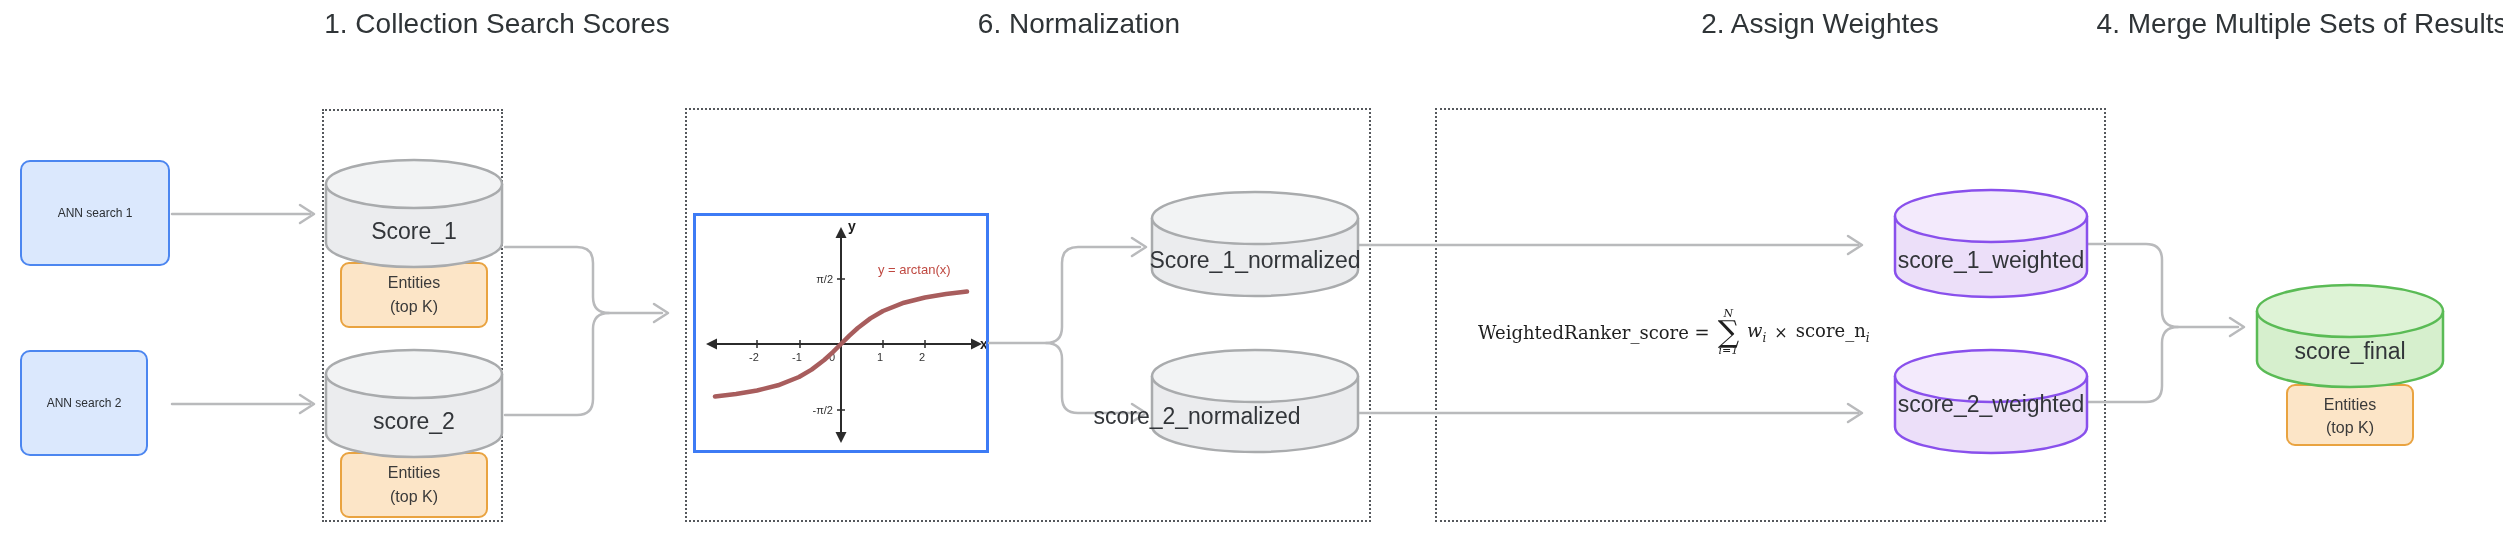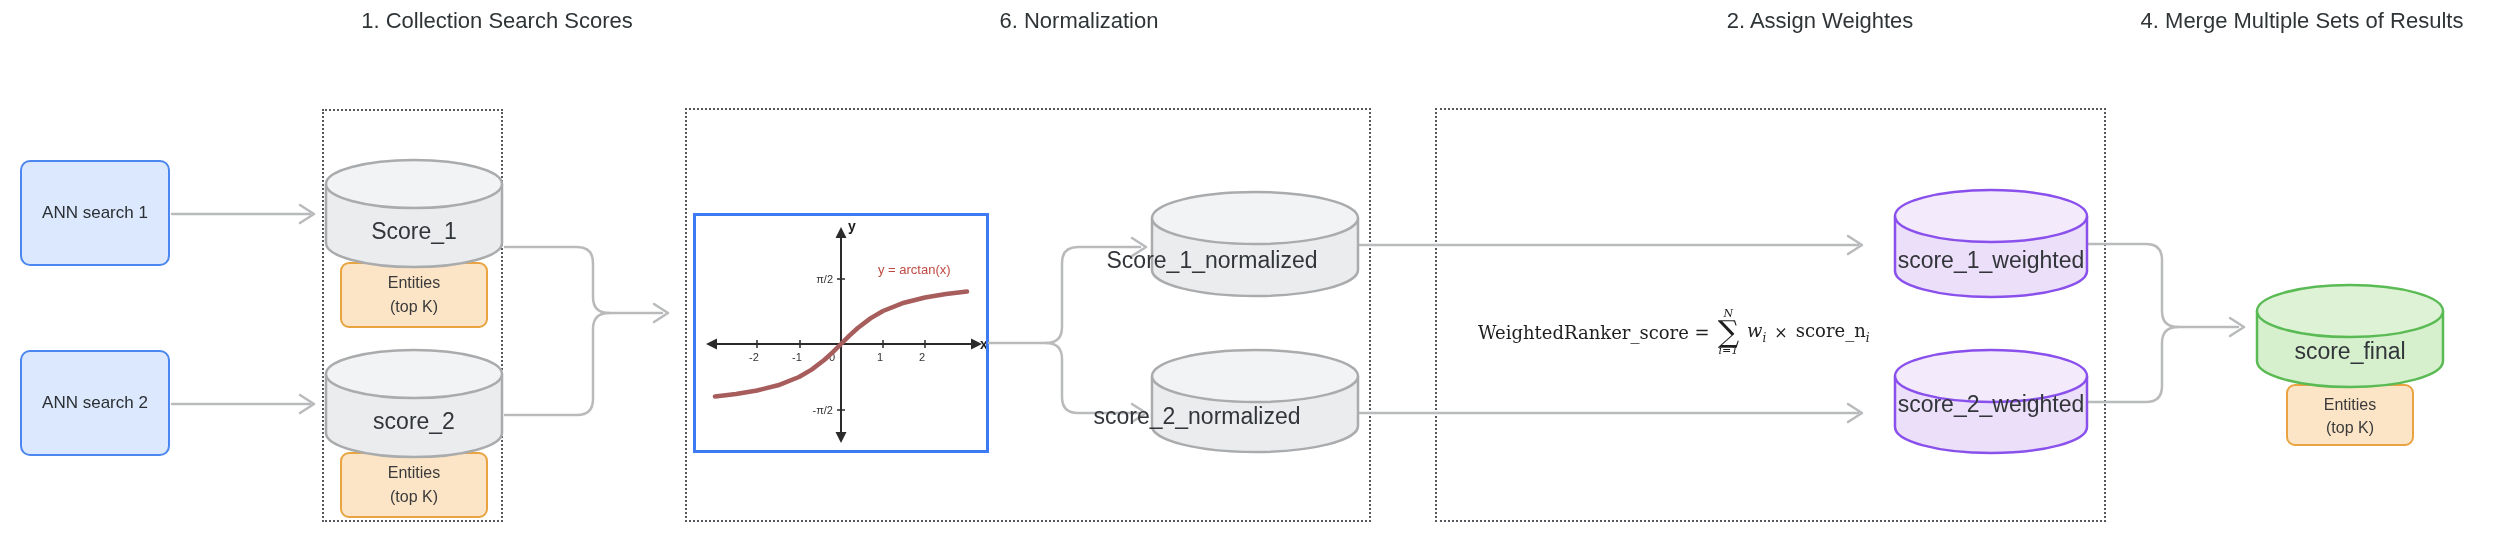"1. Collection Search Scores" .title { font-size: 22px -> 28px }
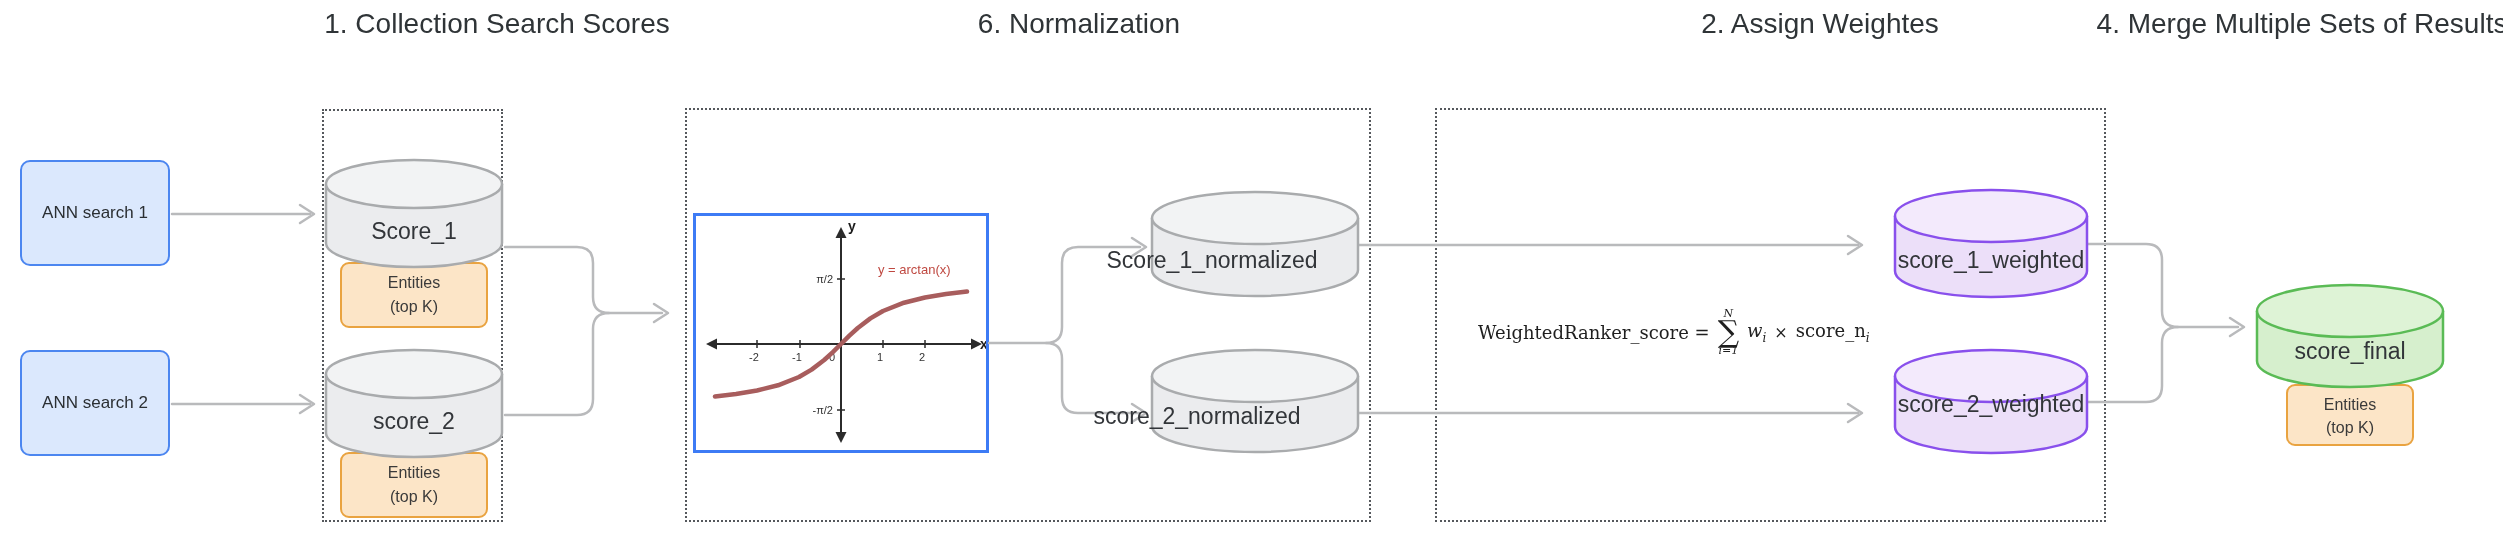"ANN search 1" .ann { font-size: 17px -> 12px }
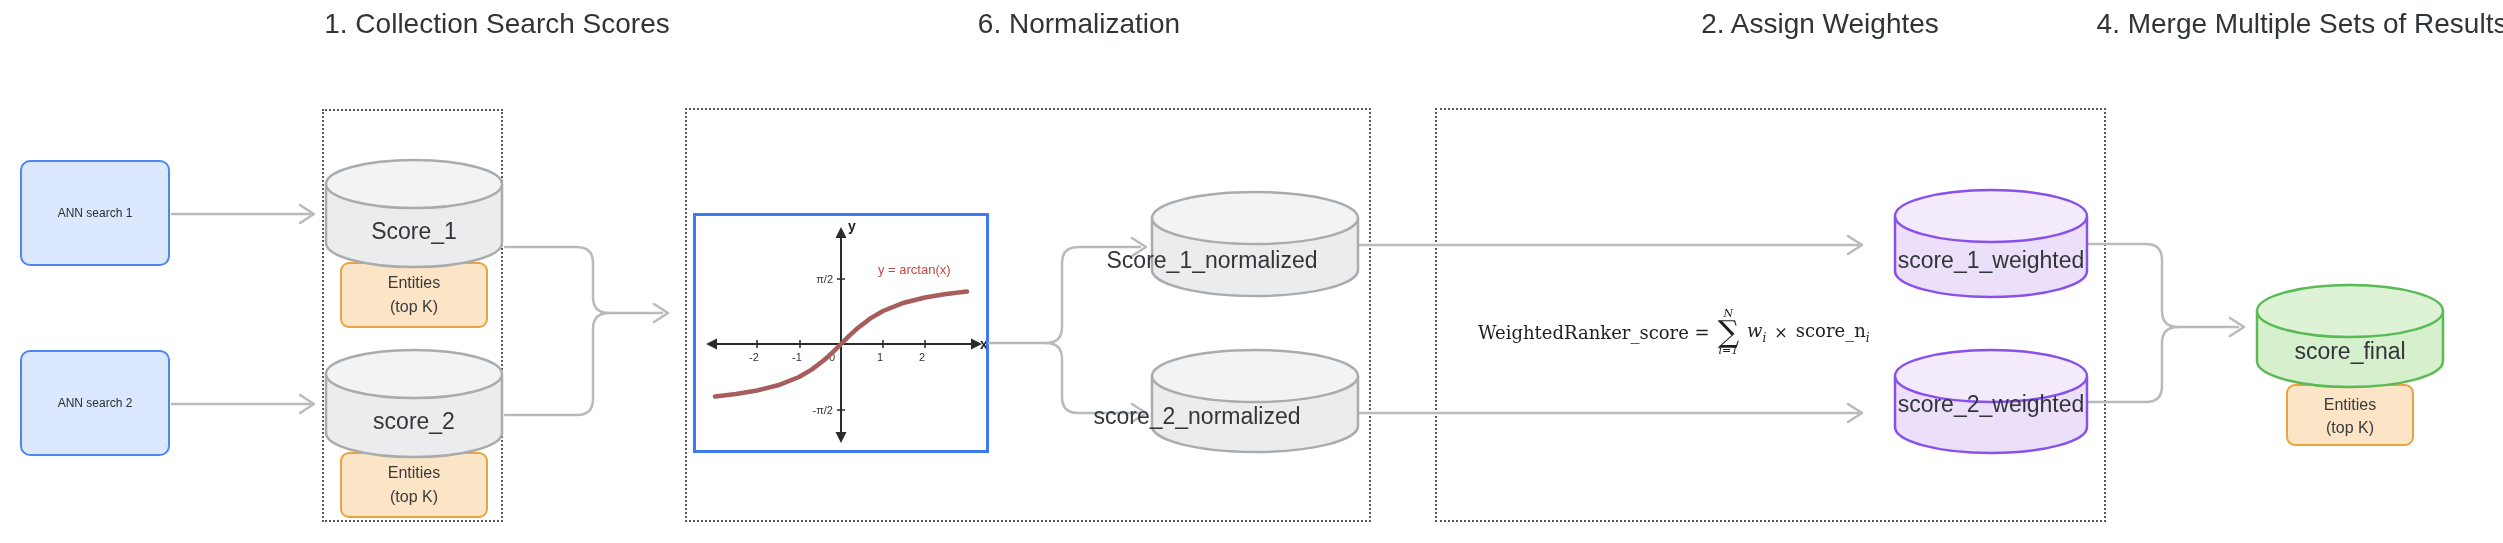"Score_1_normalized" div.cyl-label { left: 1212px -> 1255px }
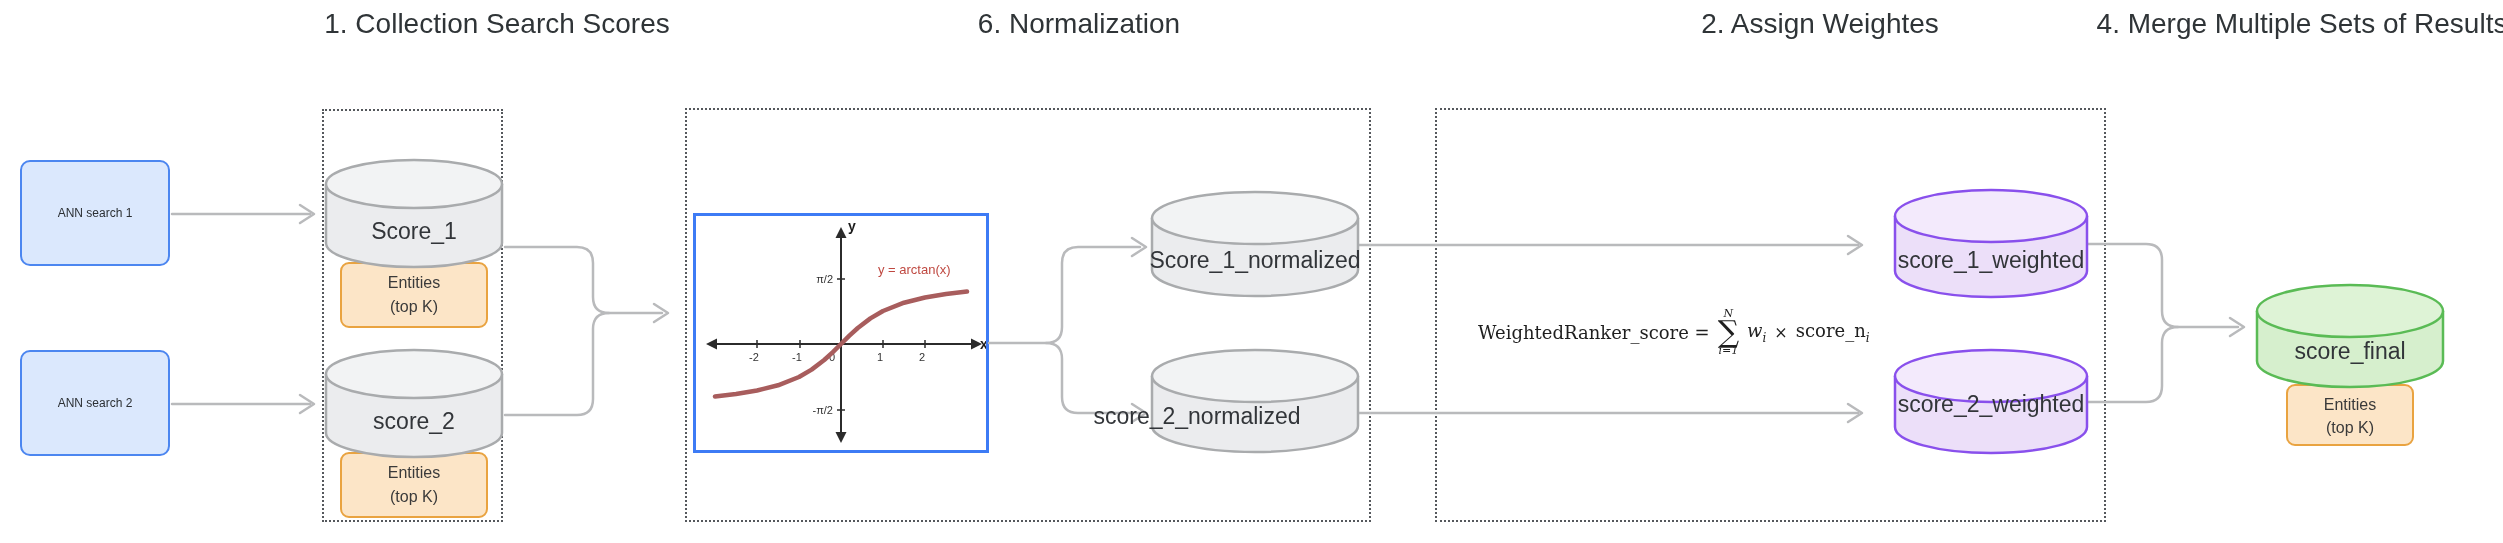"ANN search 2" div.node { width: 150px -> 128px }
